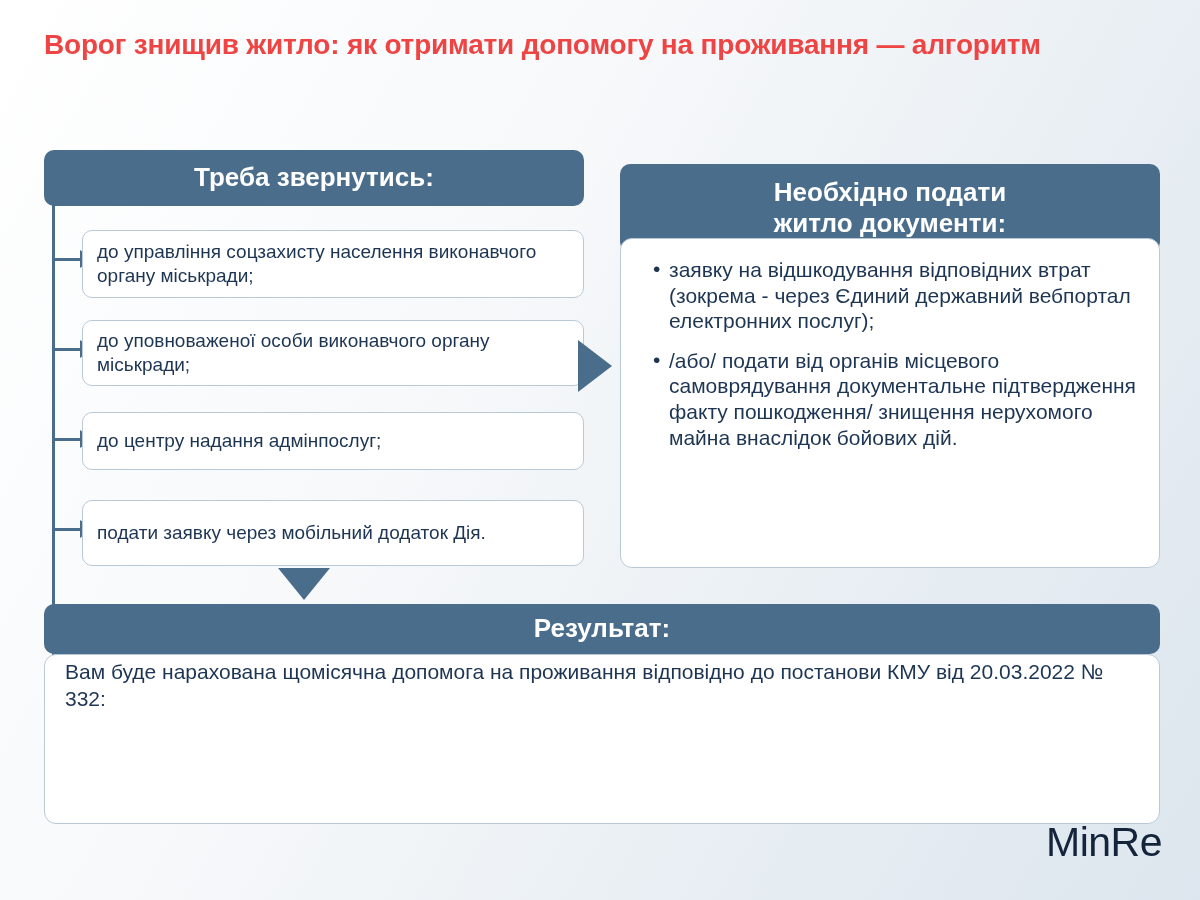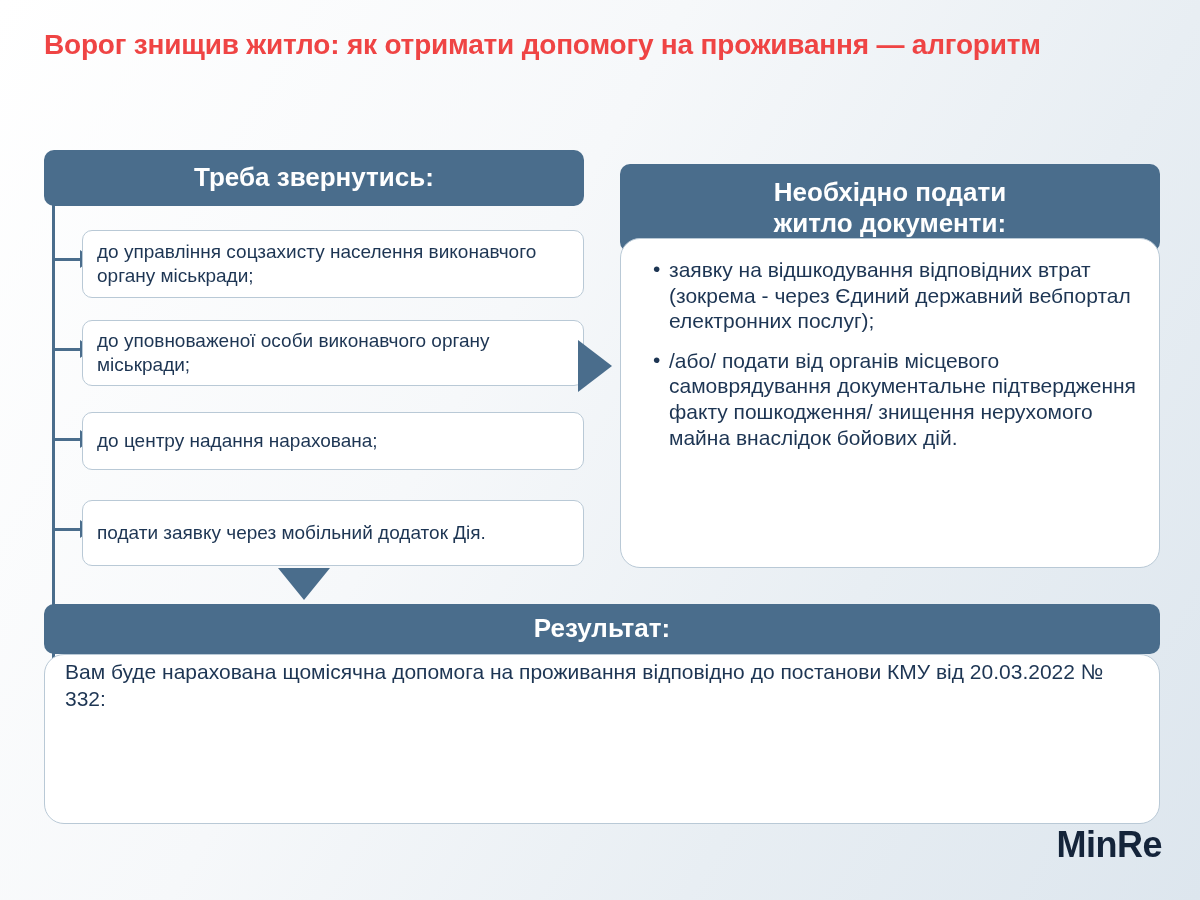"заявку на відшкодування відповідних" .panel-body { border-radius: 20px -> 12px }
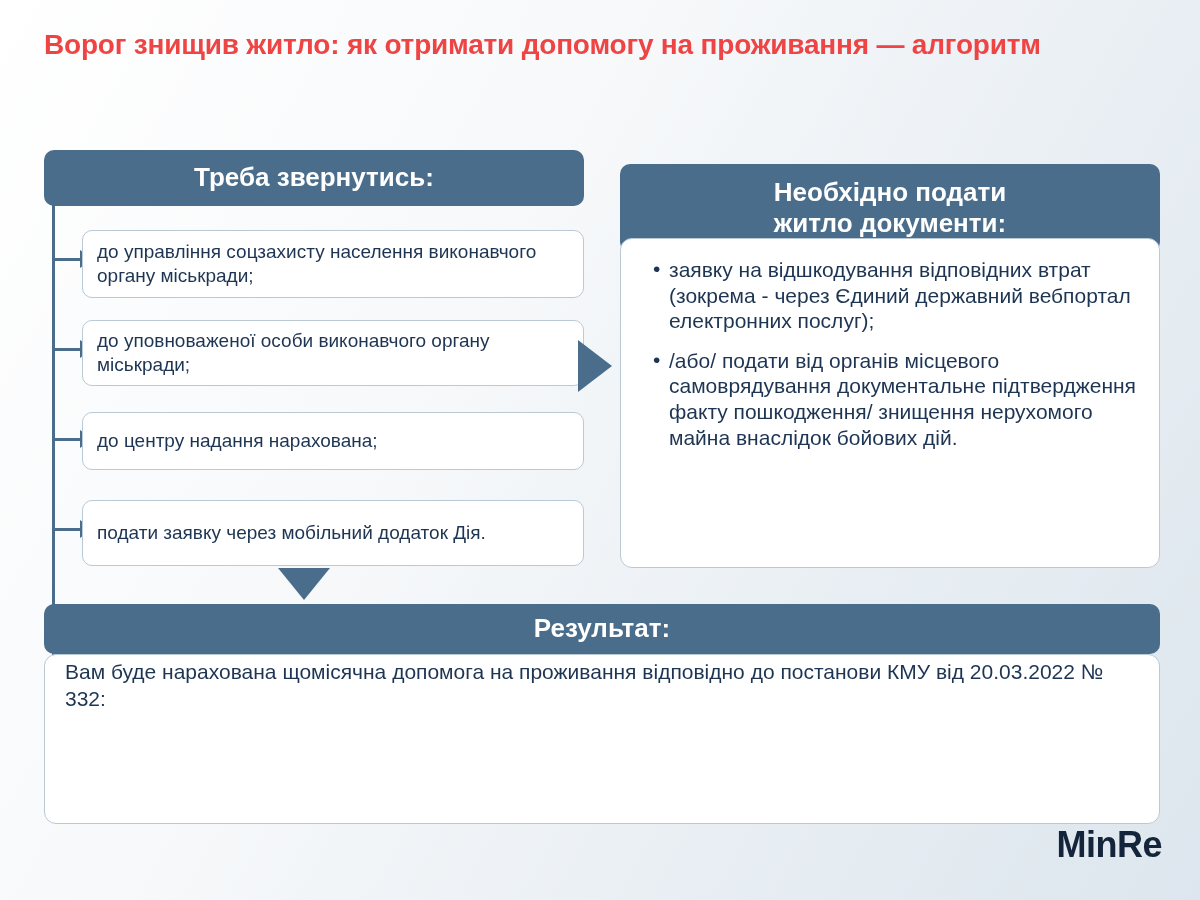"до центру надання нарахована;" div.item-box { text: нарахована -> адмінпослуг }
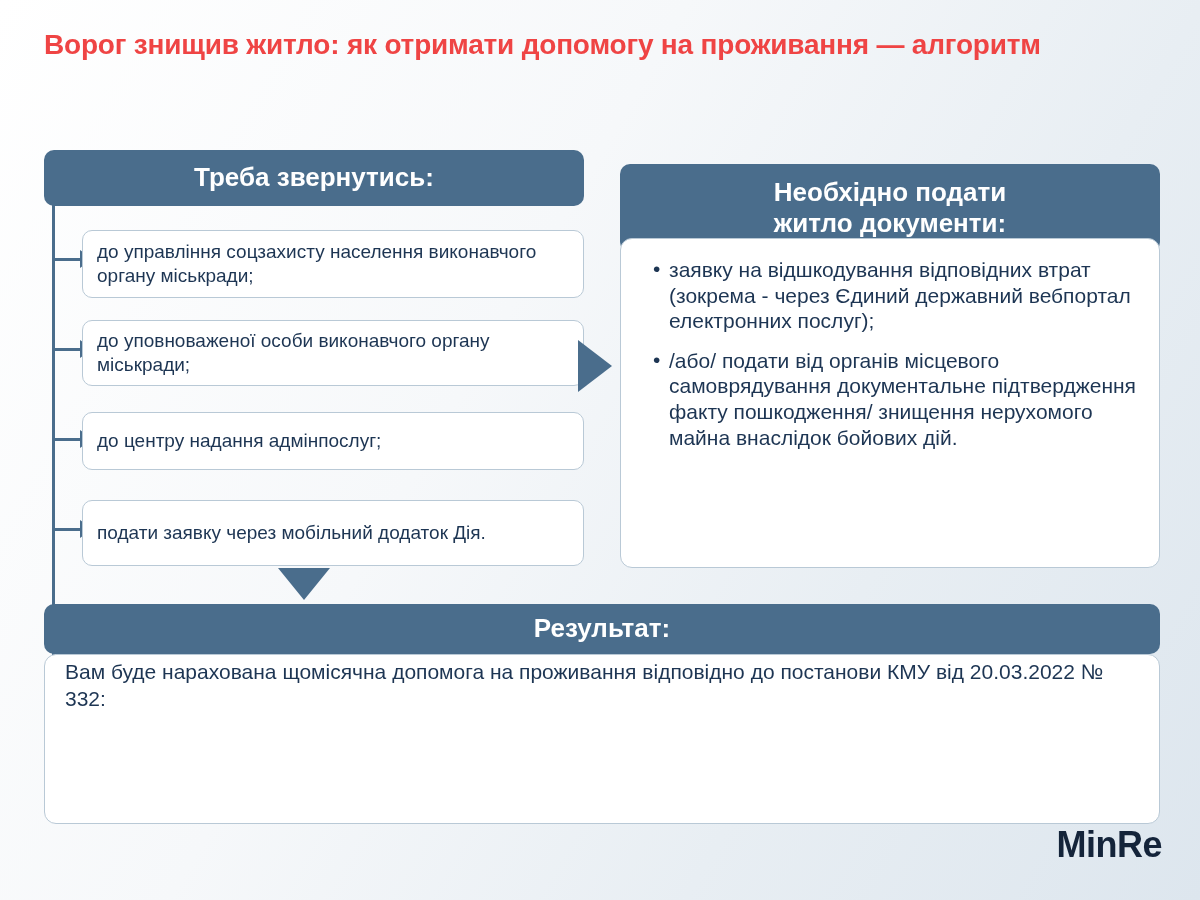"MinRe" #logo { font-size: 36px -> 41px; font-weight: bold -> normal }
